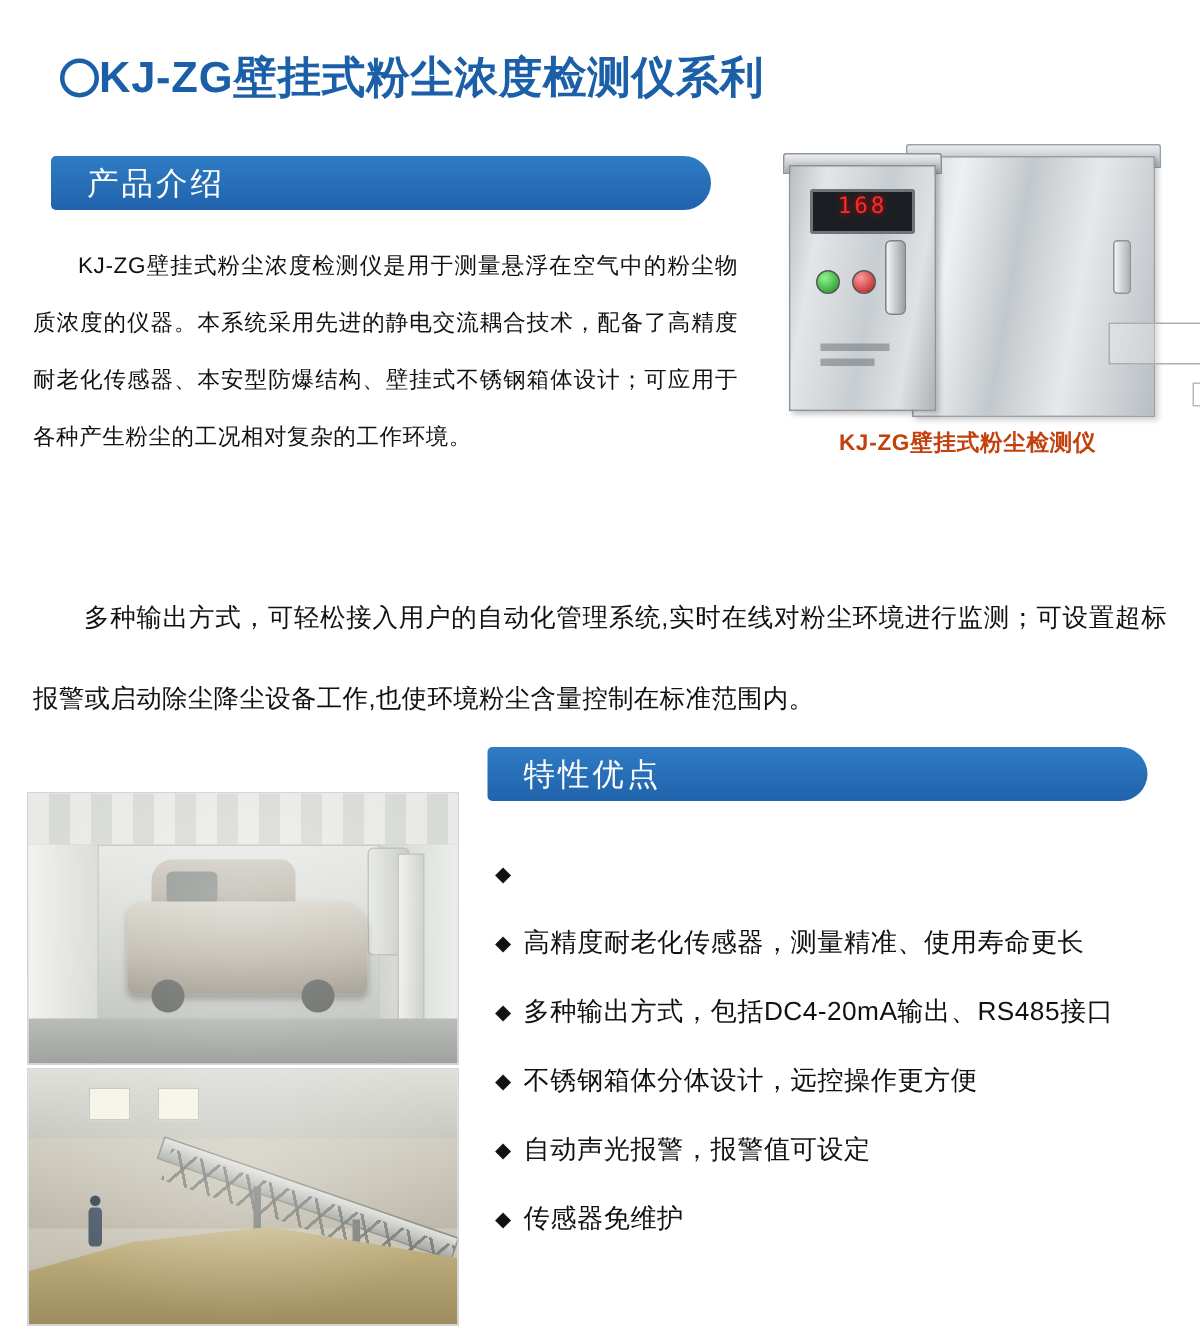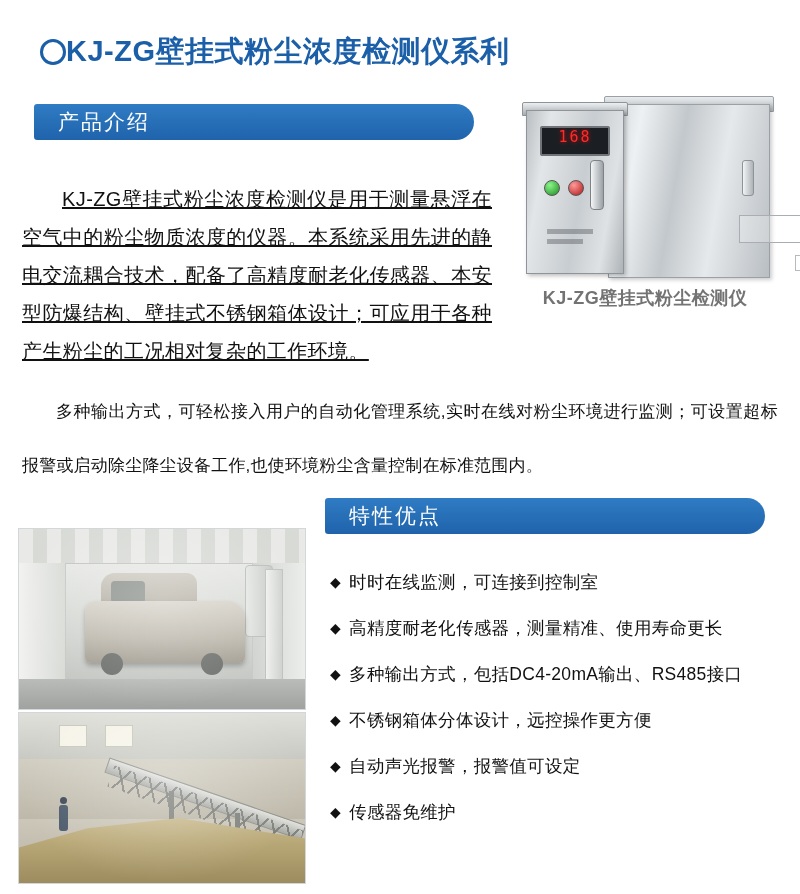"KJ-ZG壁挂式粉尘浓度检测仪是用于测量悬浮在空气中的粉尘物质浓度的仪器。本系统" .intro-para { font-size: 20px -> 15px; text-decoration: underline -> none; top: 160px -> 144px }
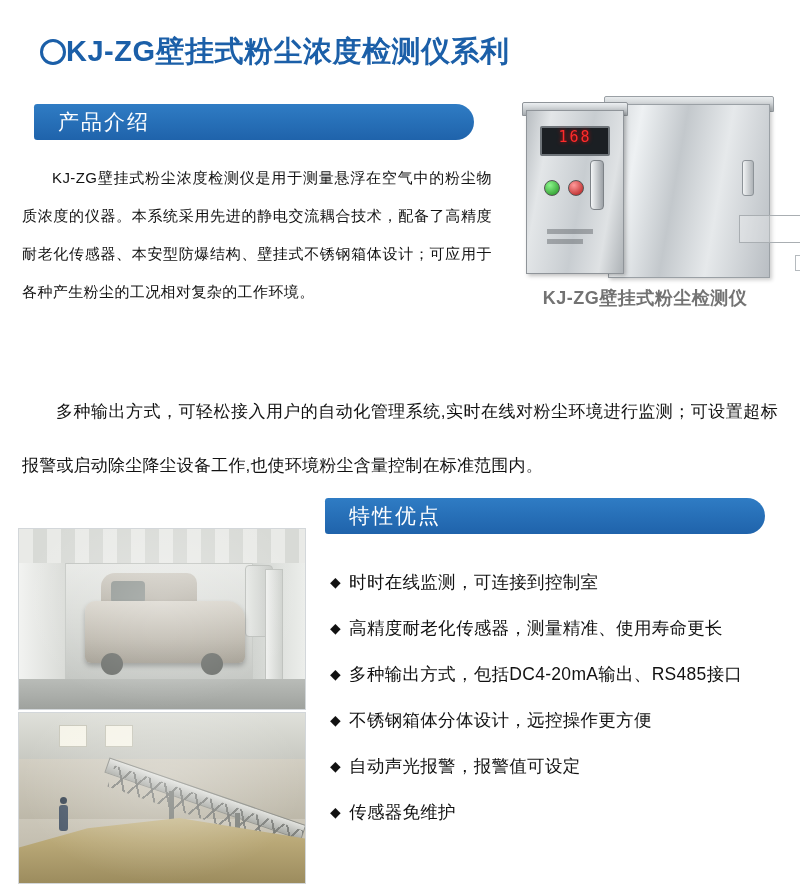"KJ-ZG壁挂式粉尘检测仪" .device-caption { color: #737373 -> #c2410c; font-size: 18px -> 15px }
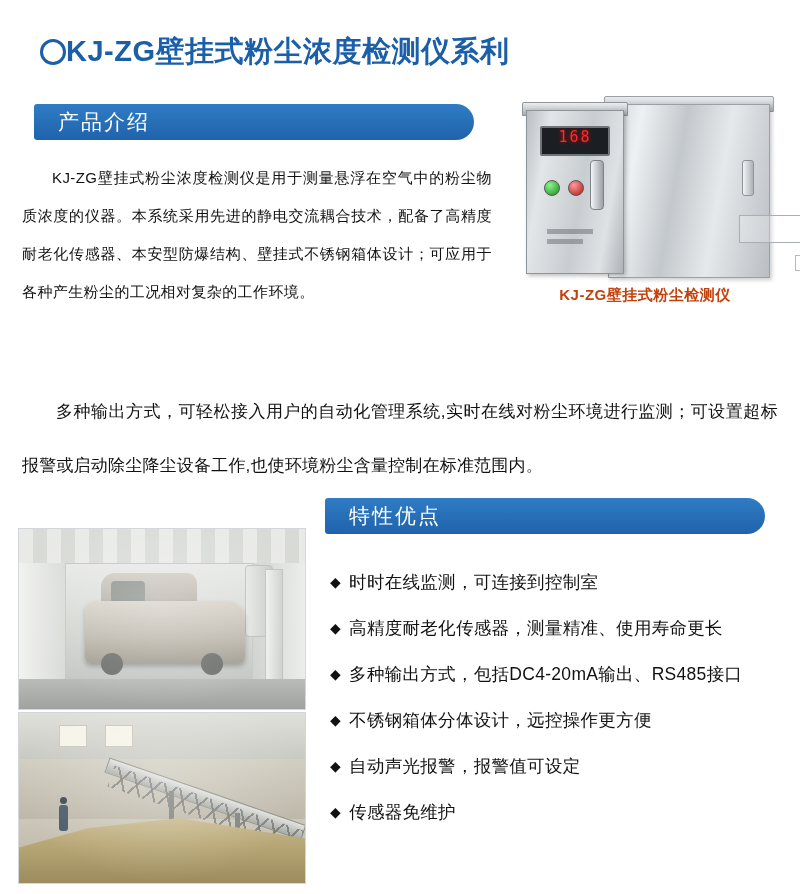"时时在线监测，可连接到控制室" span { html: <span>时时在线监测，可连接到控制室</span> -> none }
